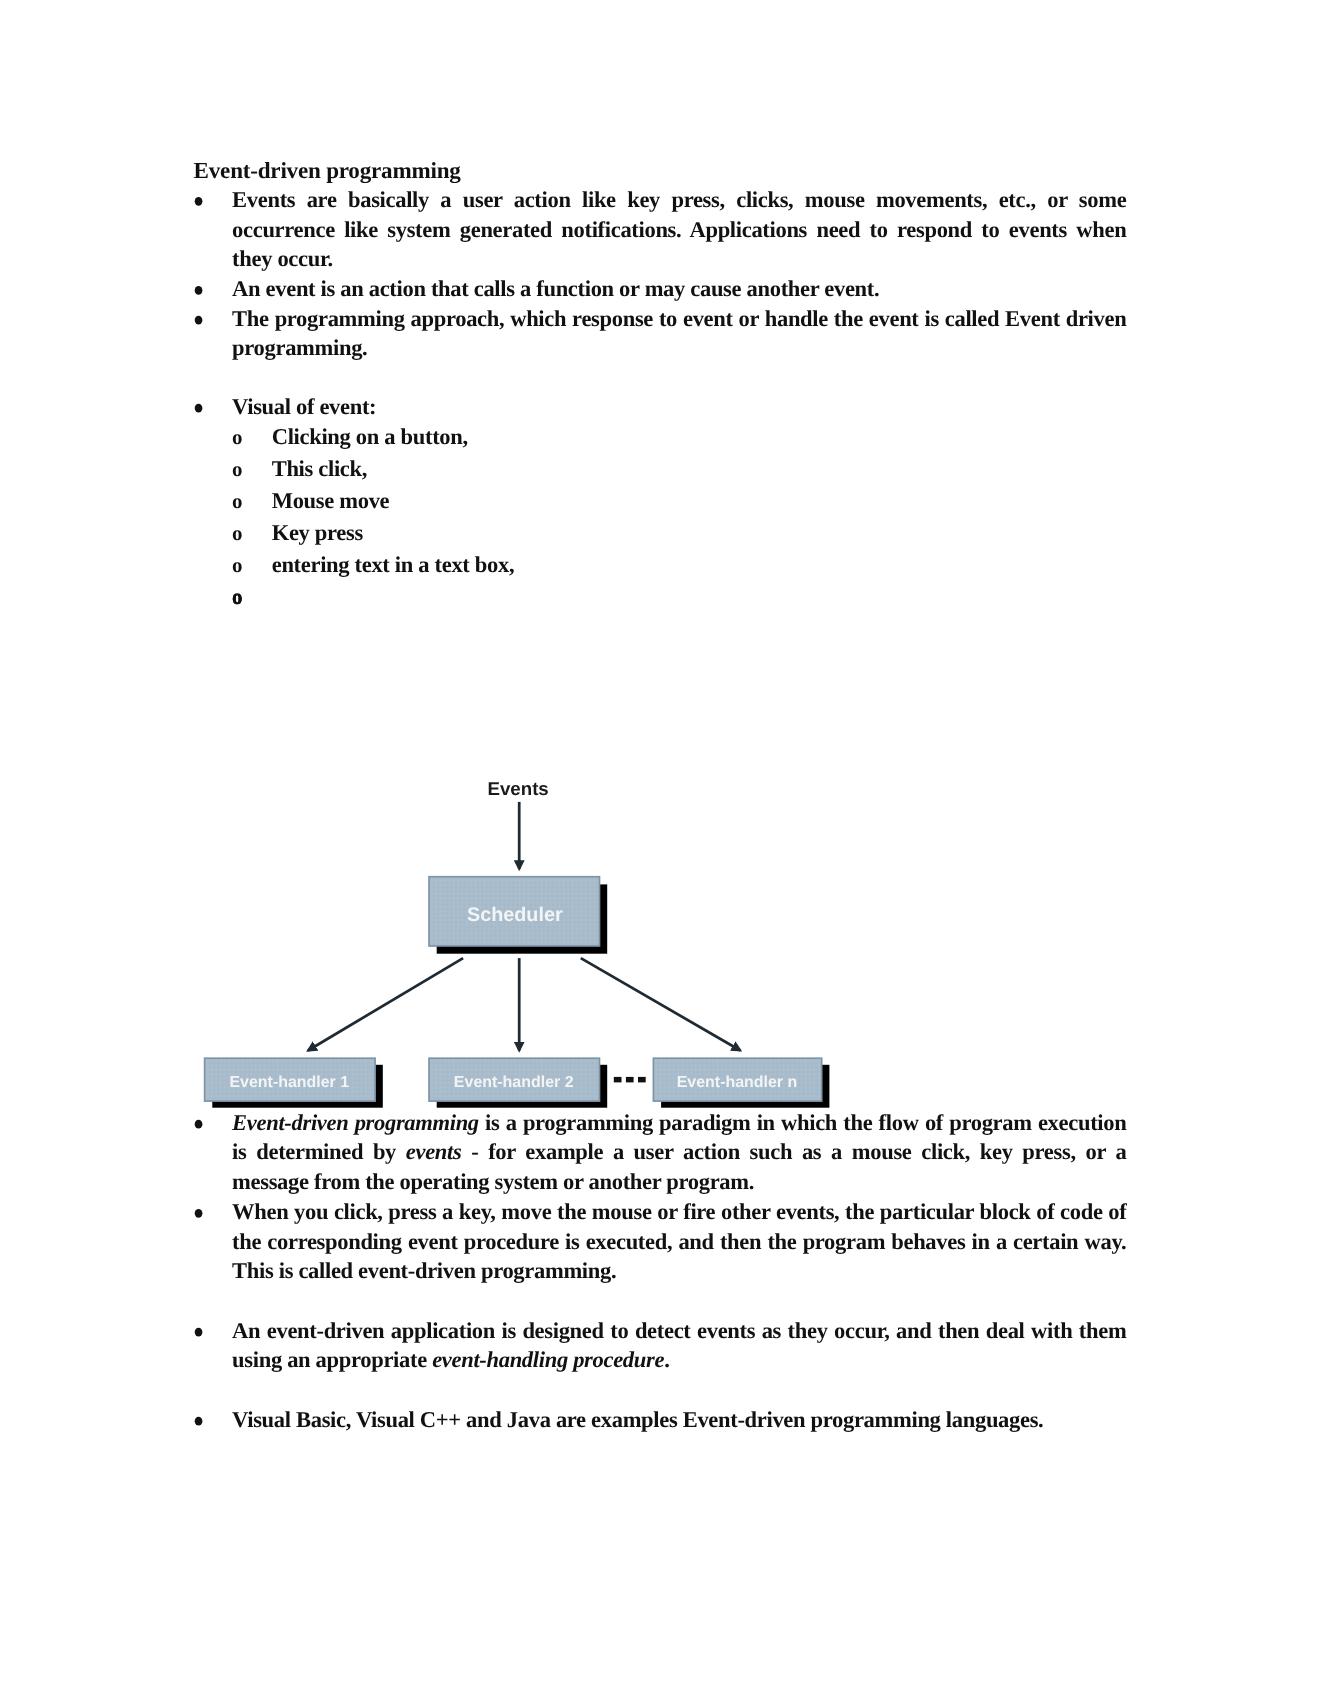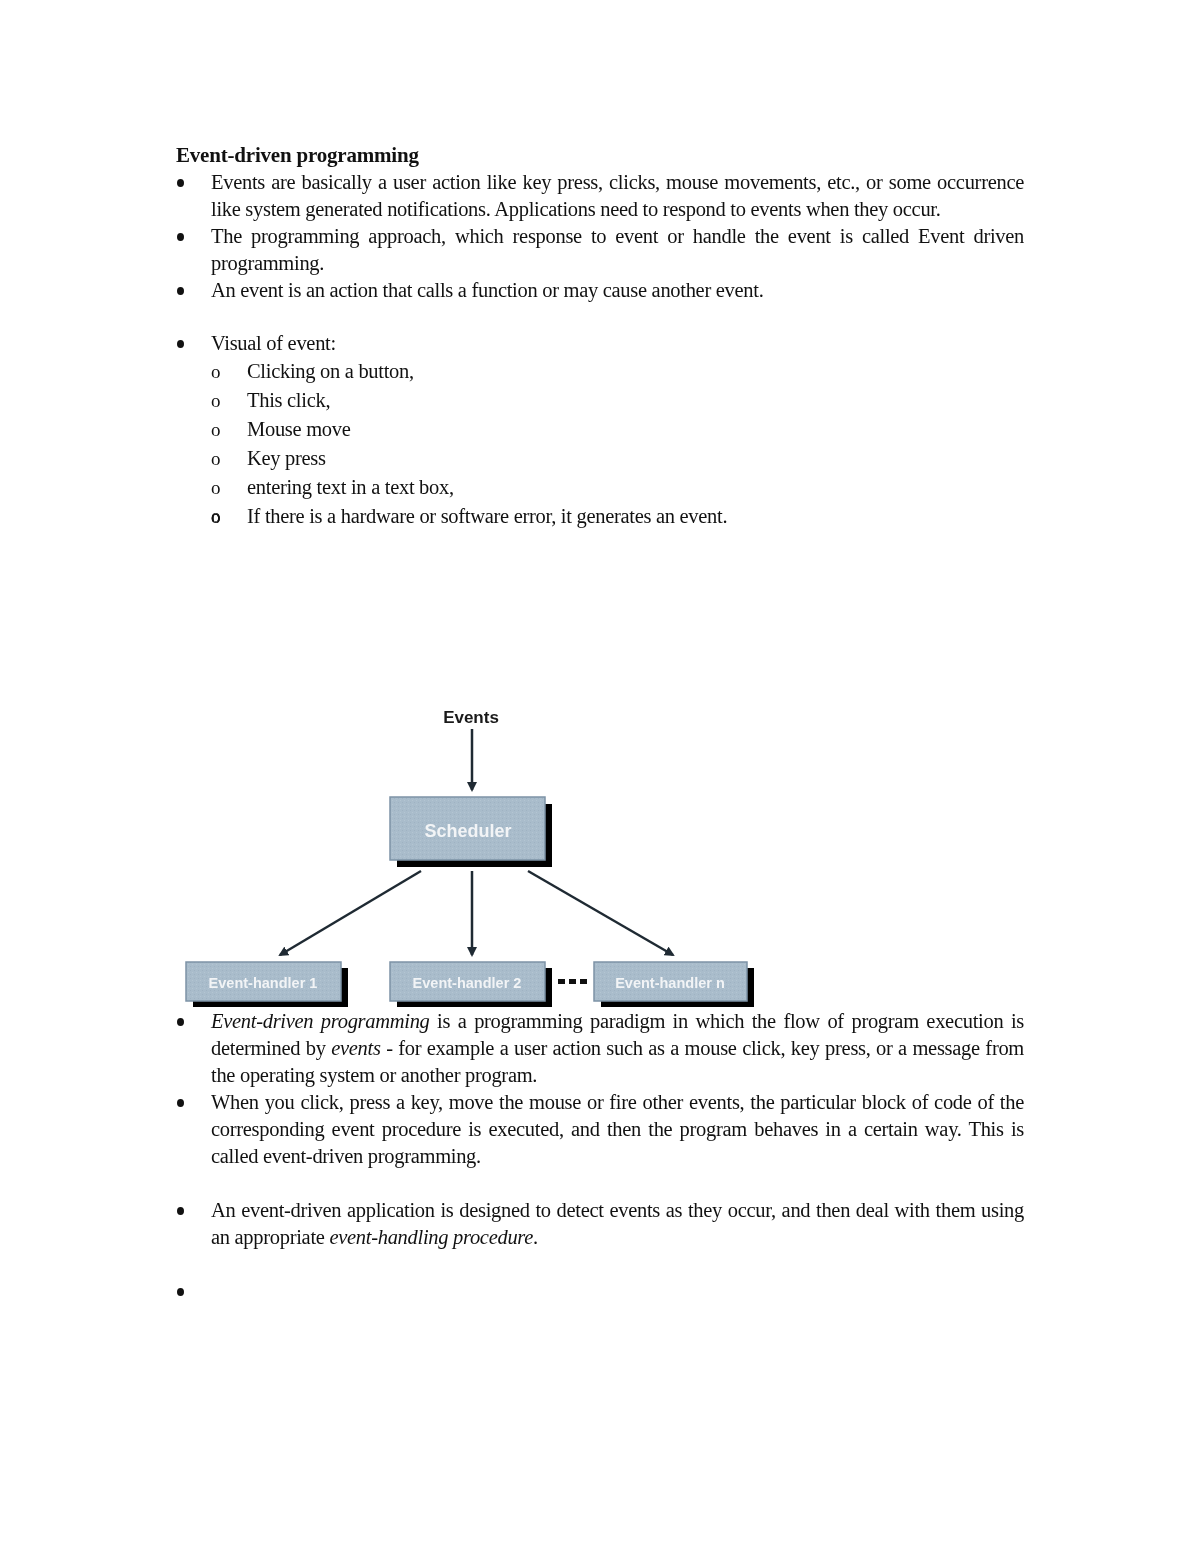"Events are basically a user" ul.bullets { font-weight: none -> bold }
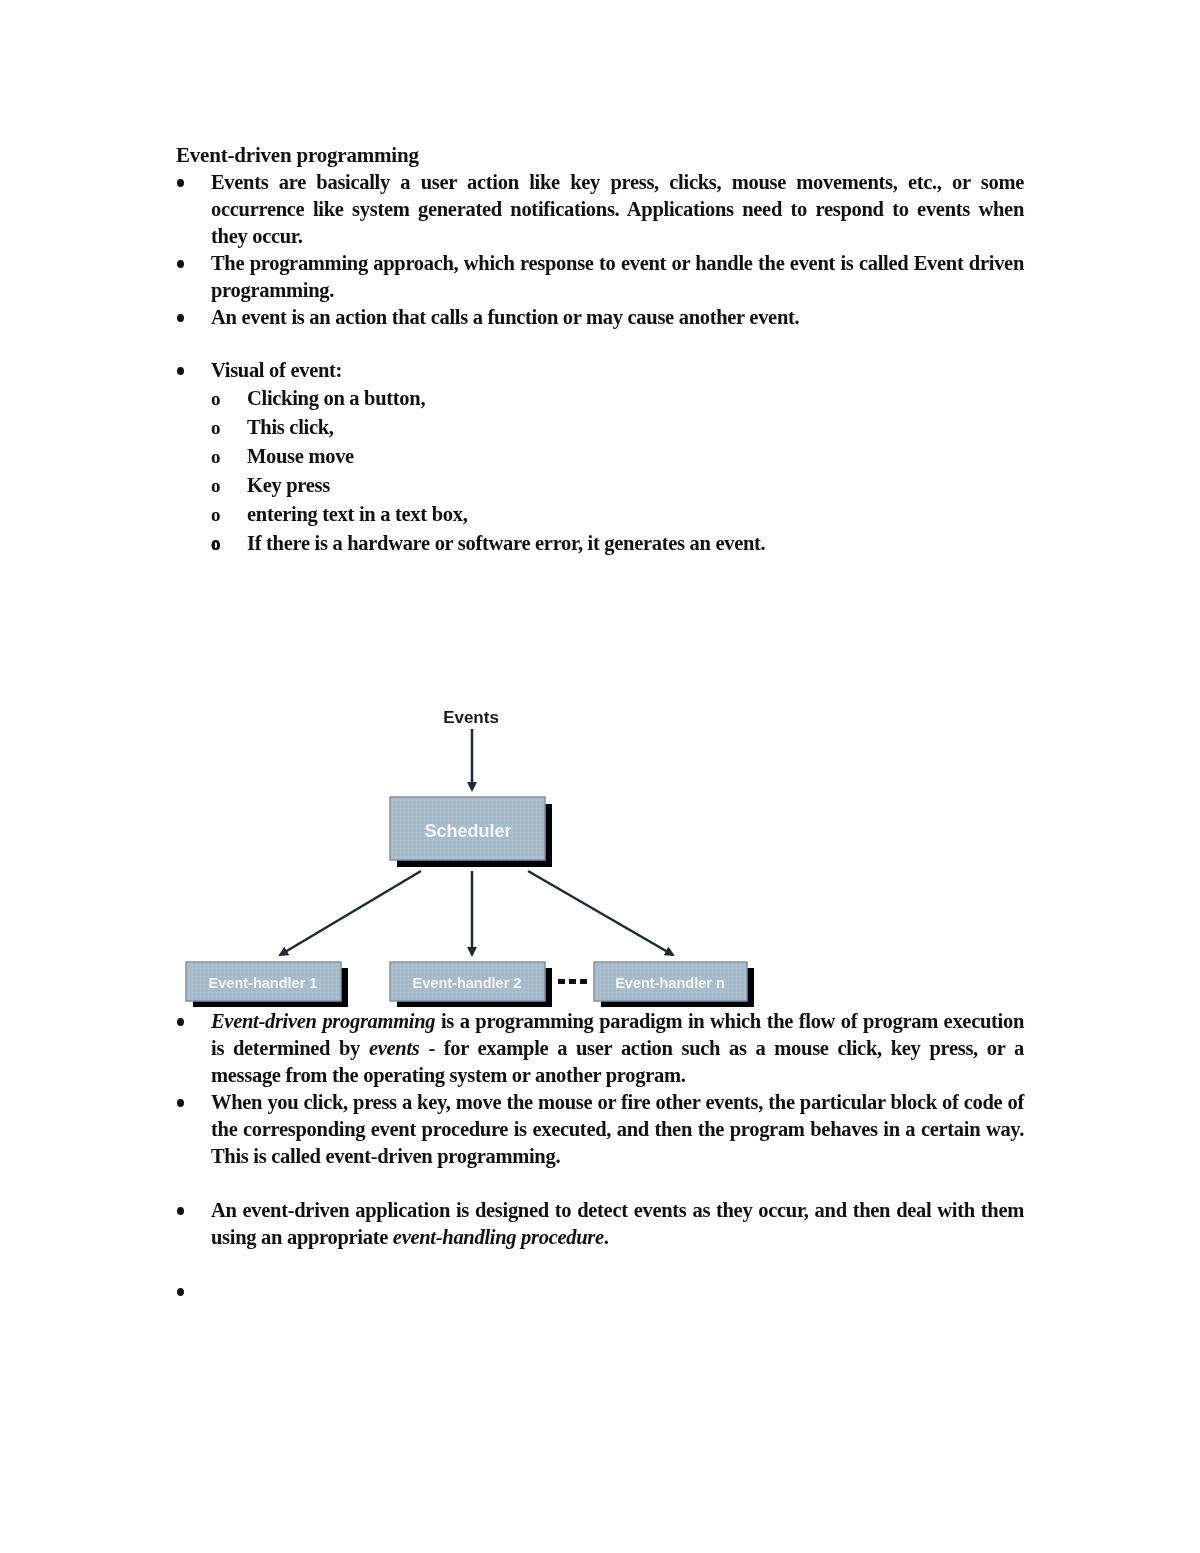"The programming approach, which response" li { order: before "An event is an action" -> after "An event is an action" }
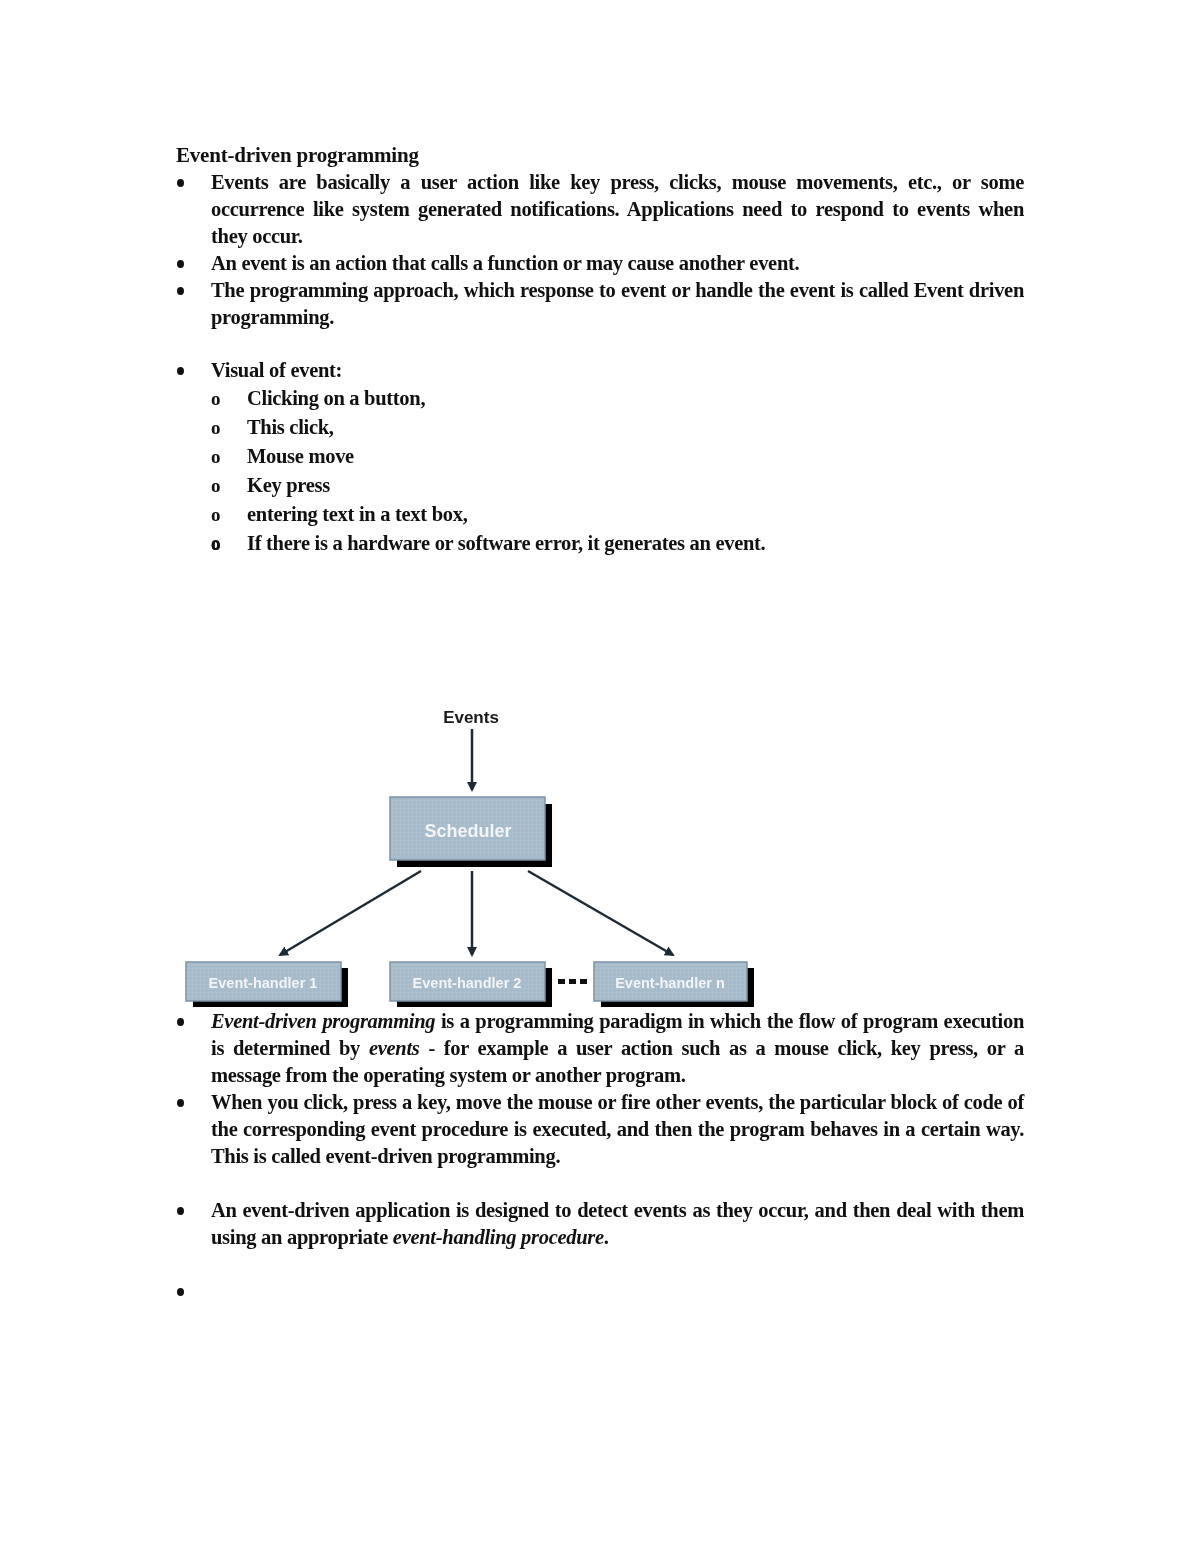"If there is a hardware" span { html: <span>If there is a hardware or software error, it generates an event.</span> -> none }
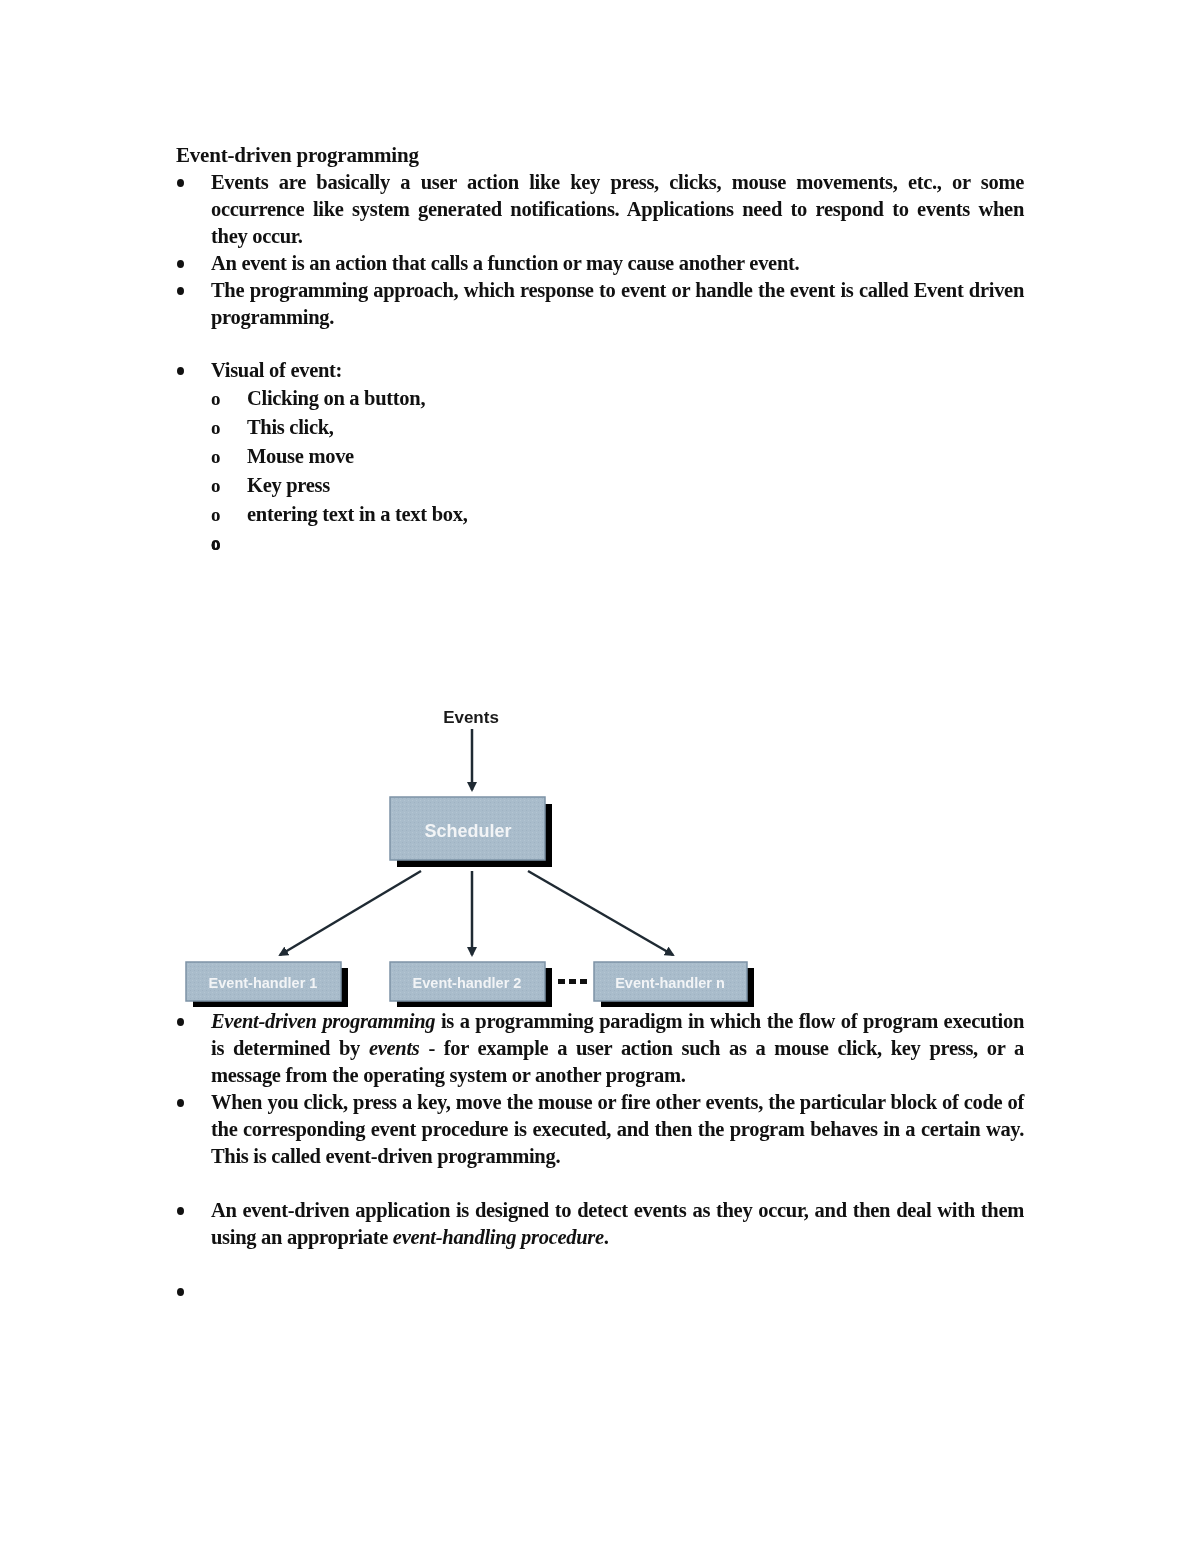"Visual Basic, Visual C++ and" span { html: none -> <span>Visual Basic, Visual C++ and Java are examples Event-driven programming languages.</span> }
